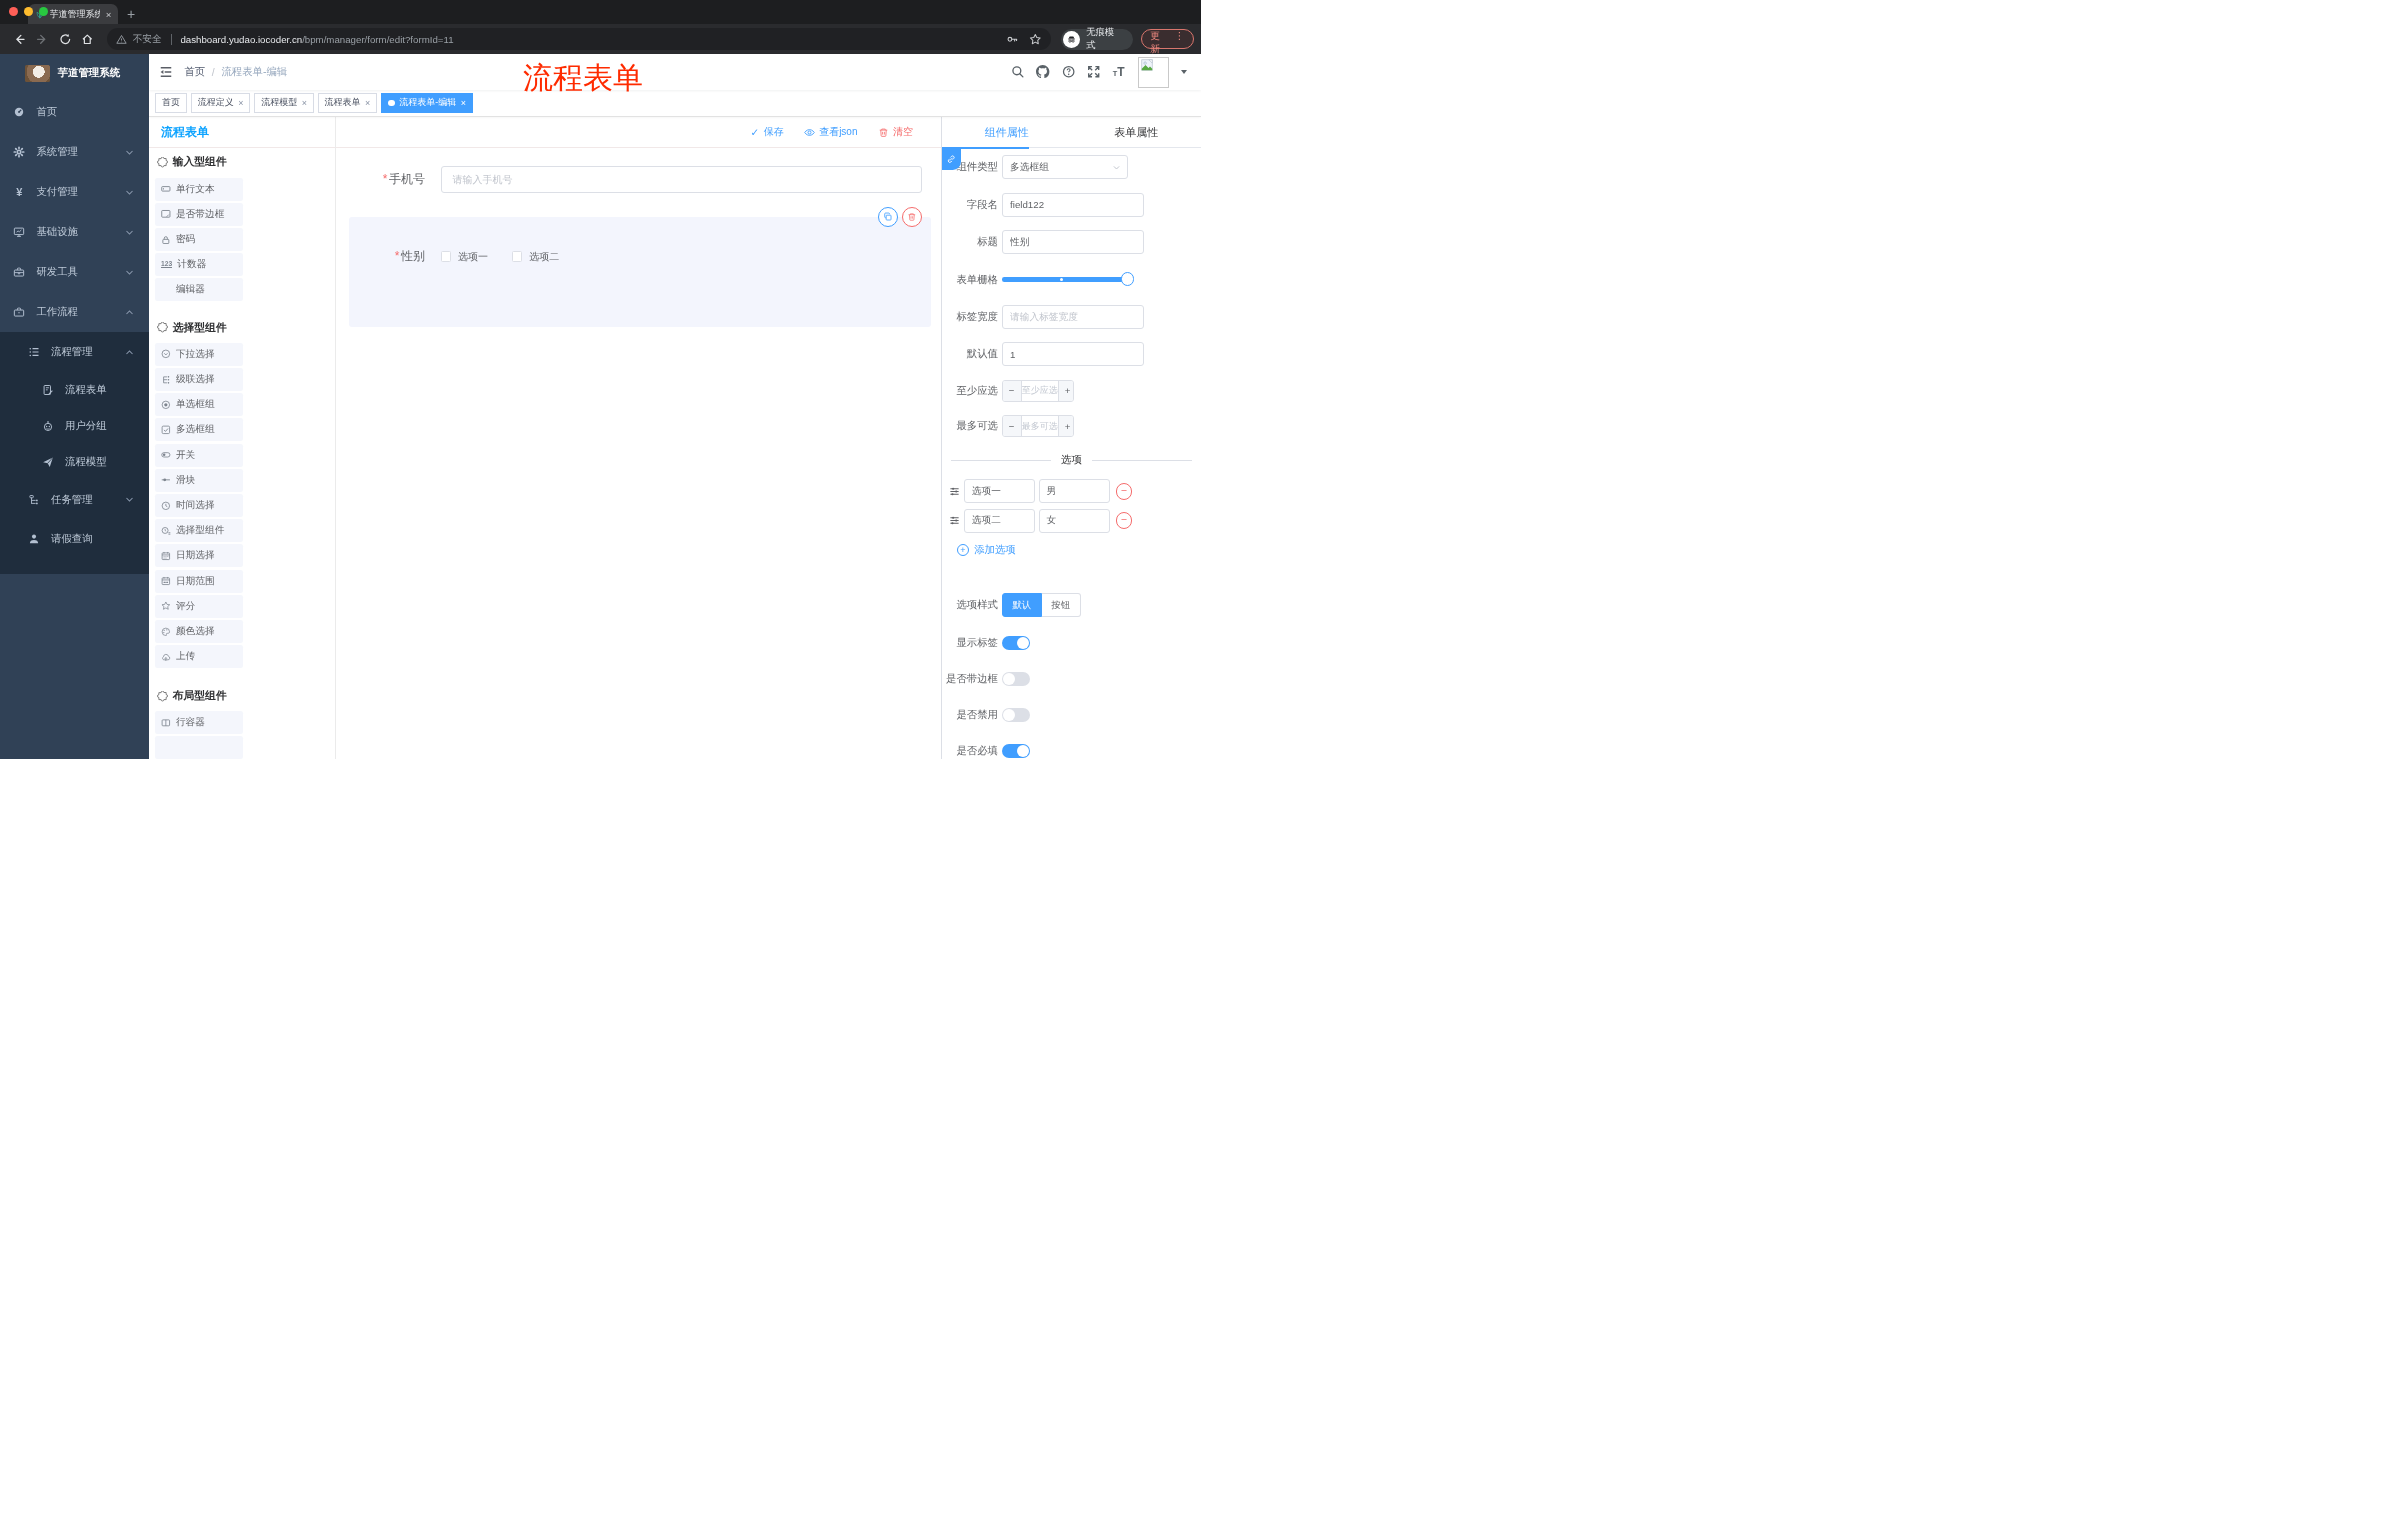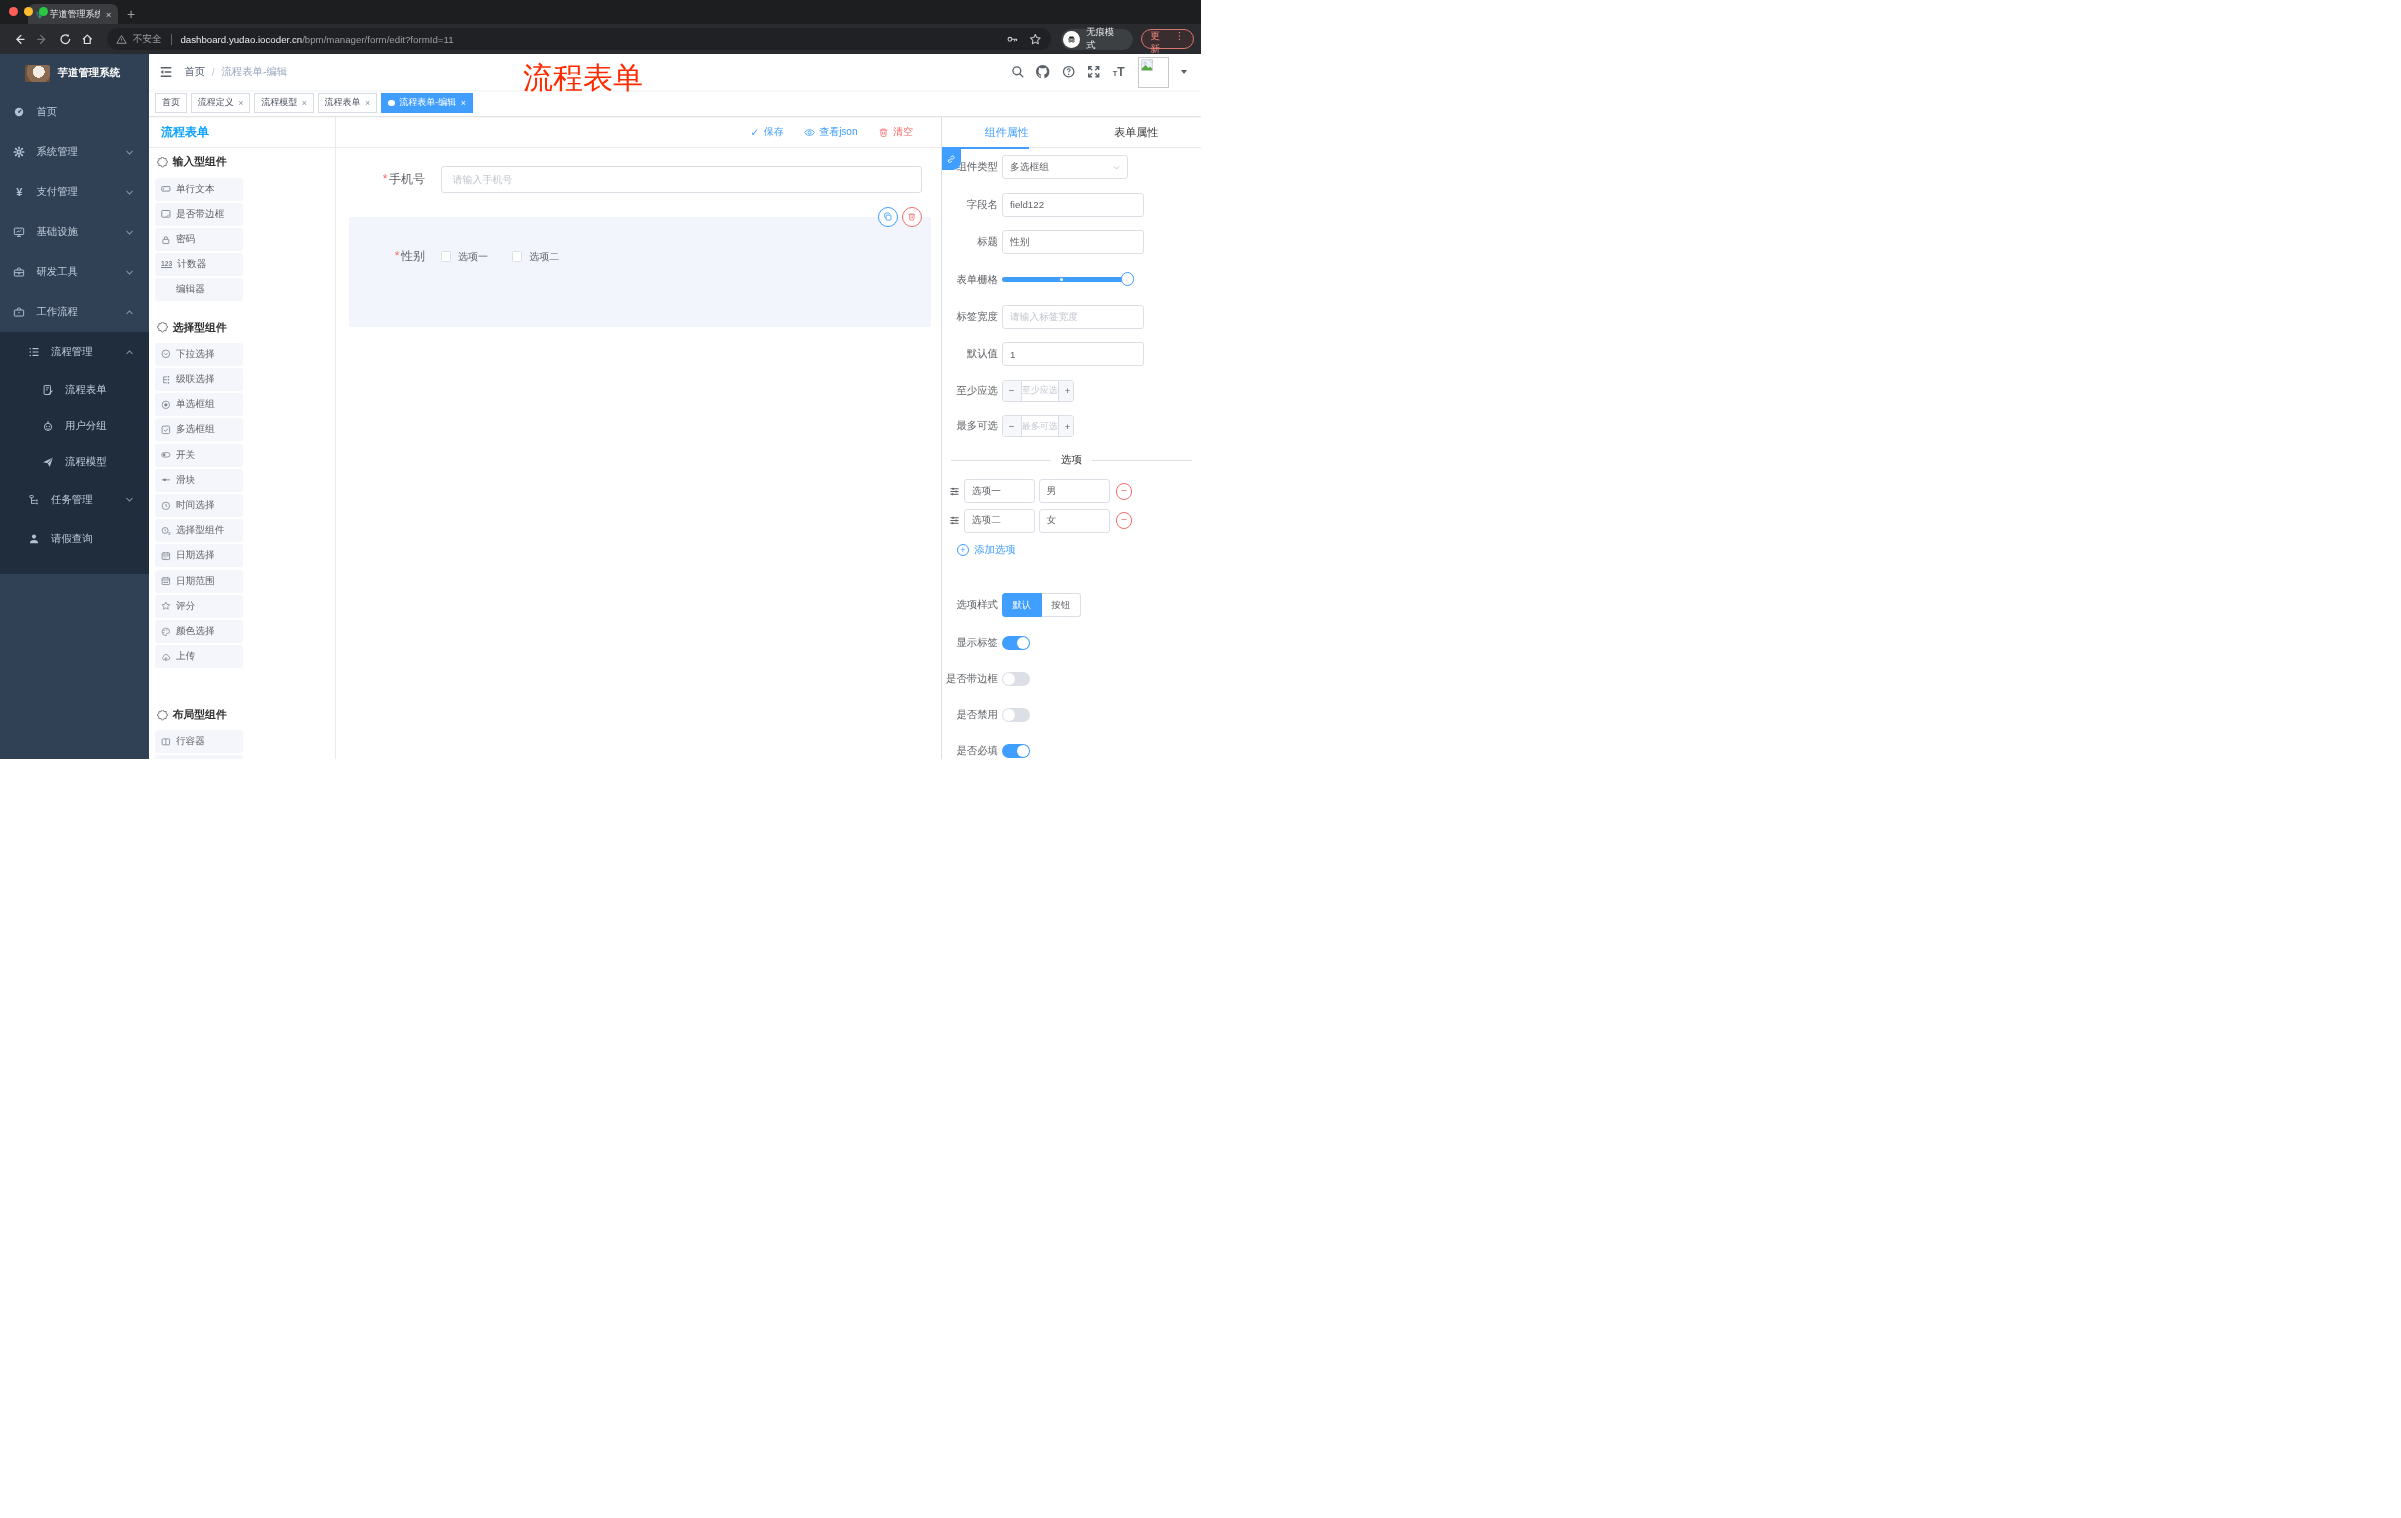"布局型组件" .sec3 { margin-top: 40px -> 21px }
